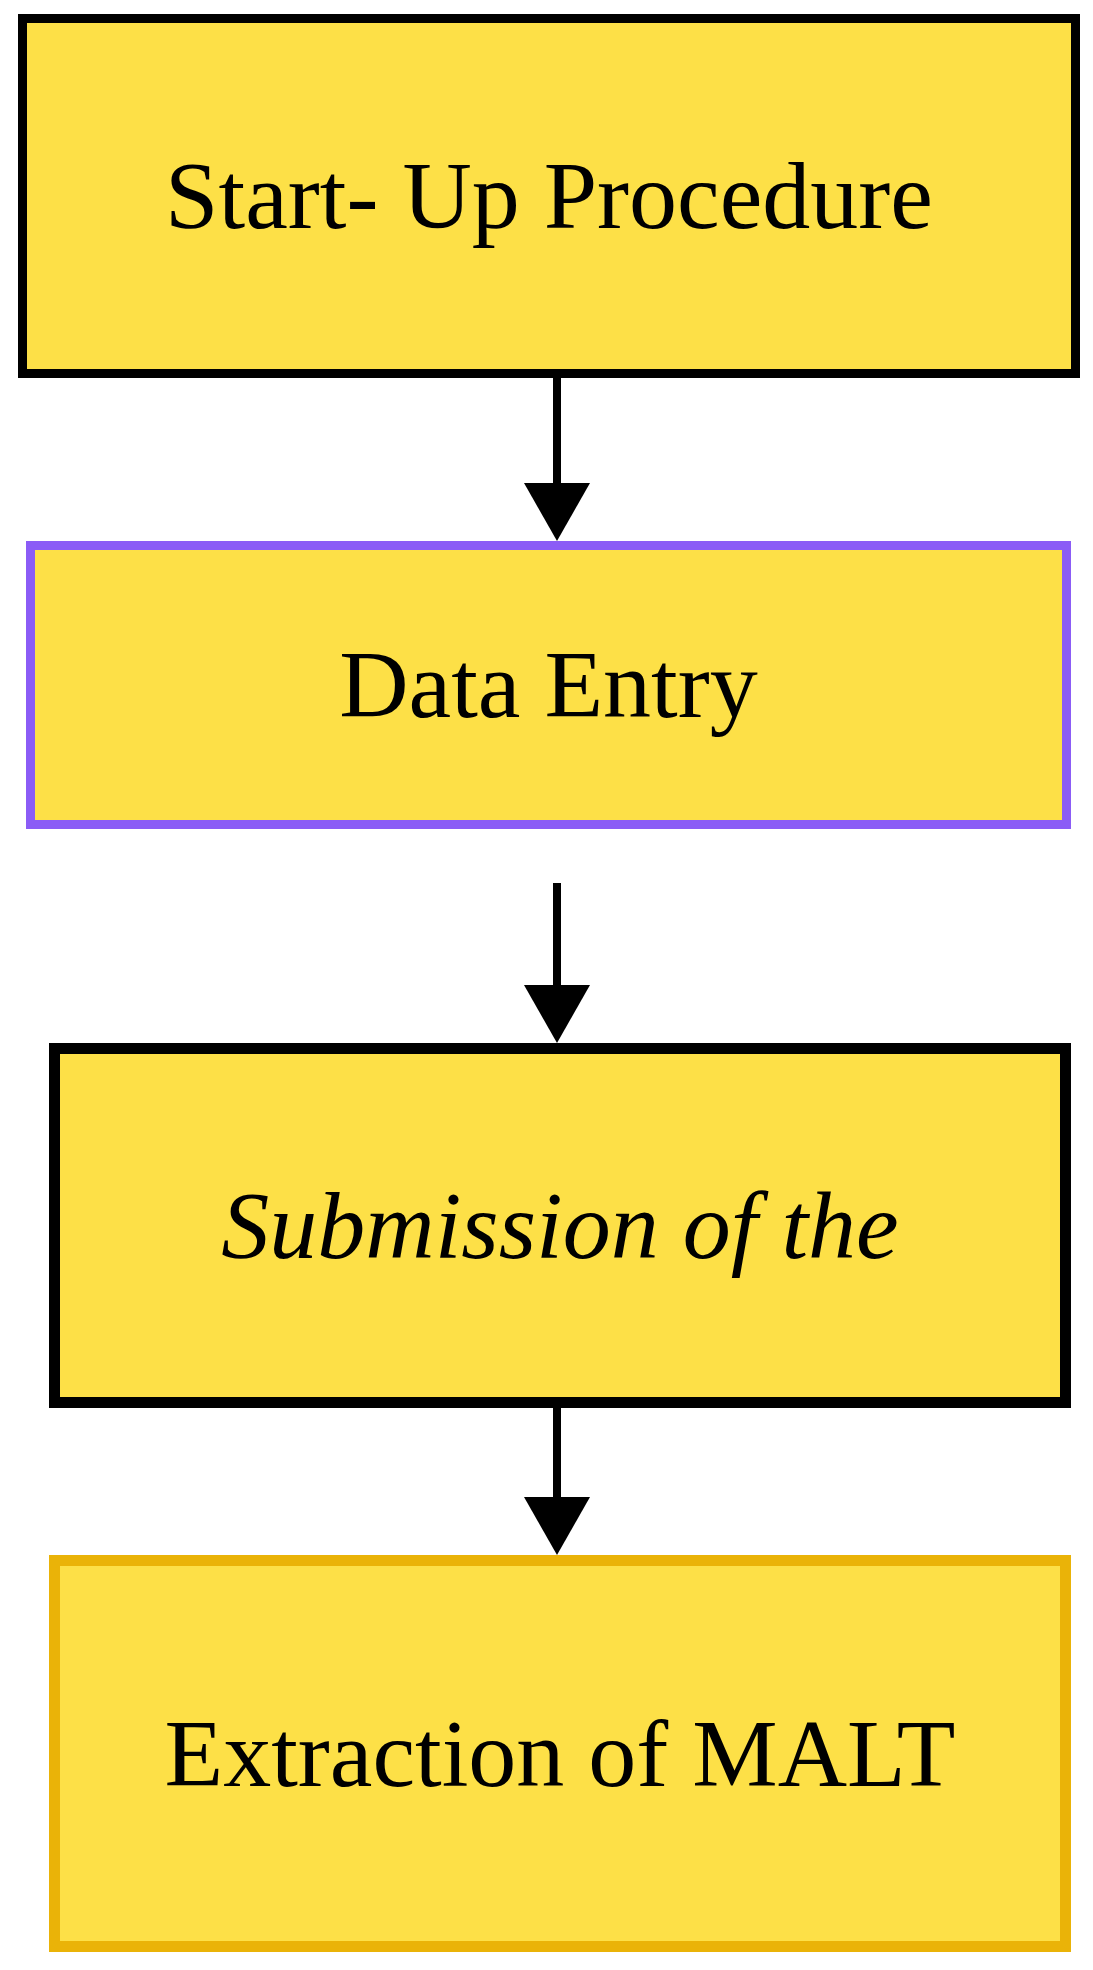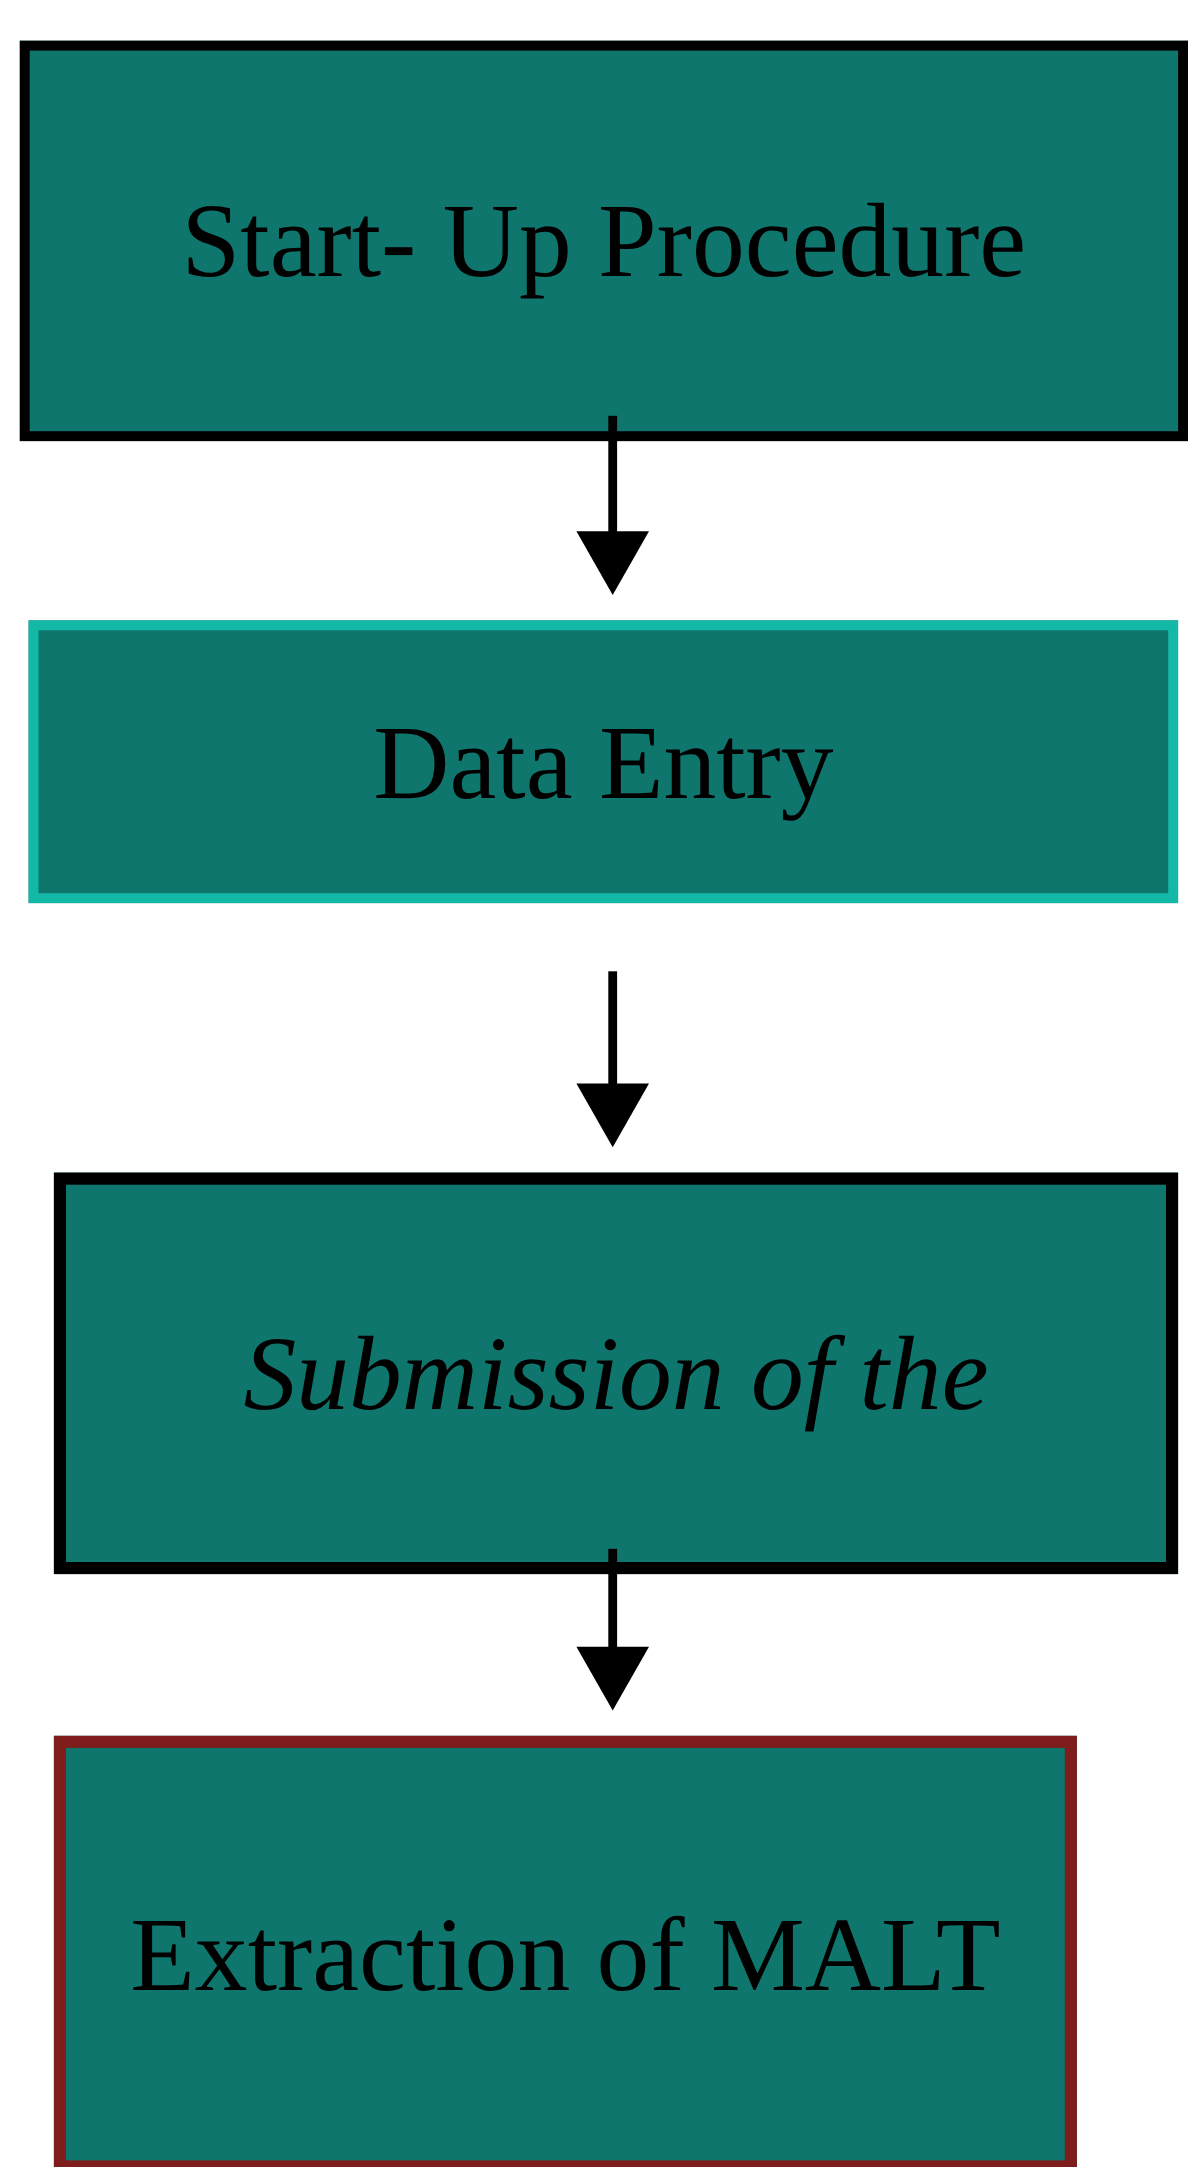"Start- Up Procedure" .flow-box { background: #0f766e -> #fde047; margin-top: 23px -> none }
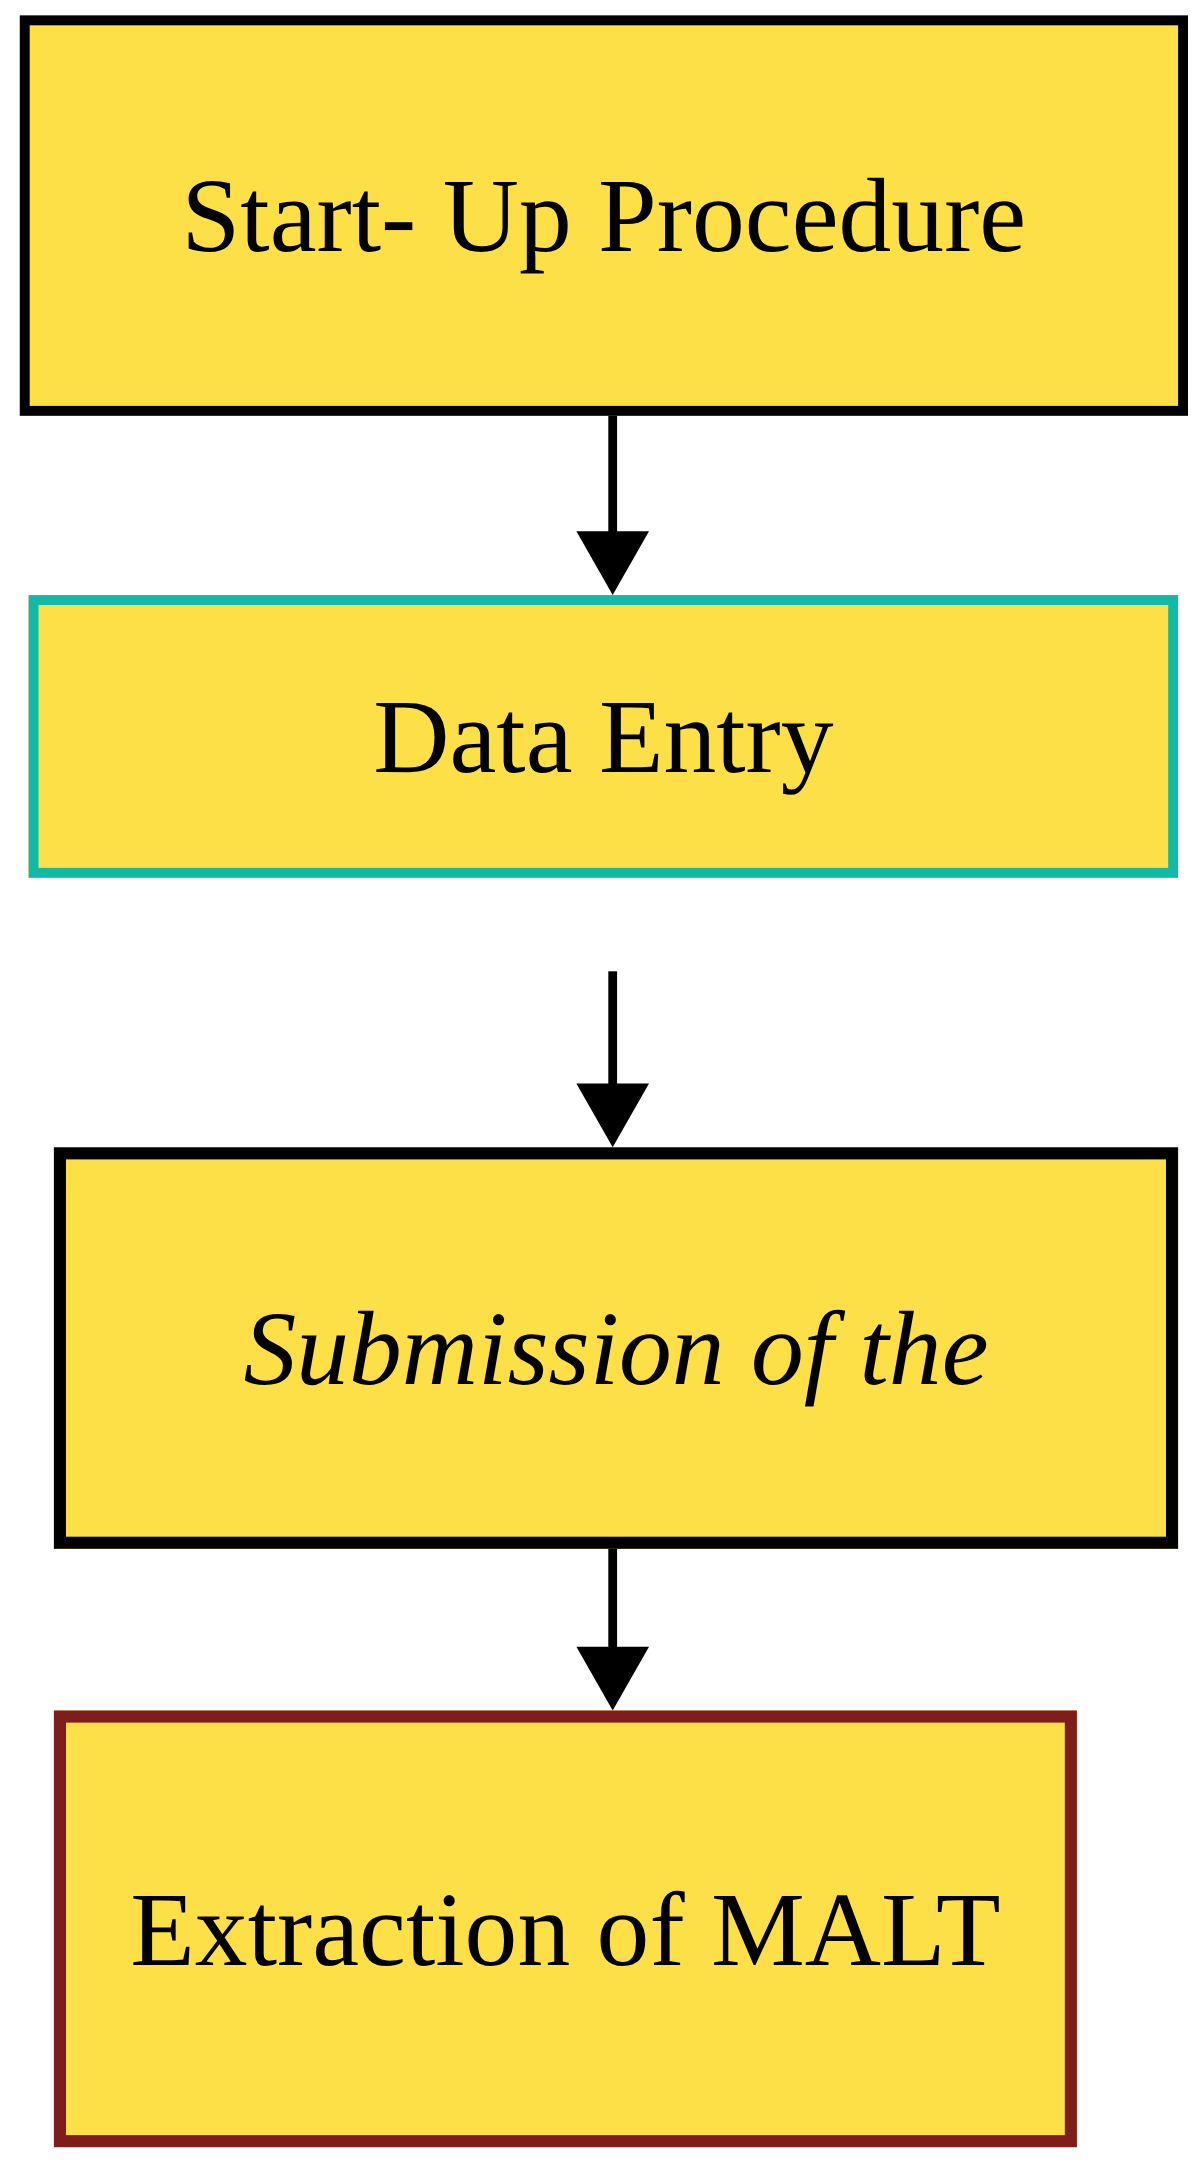"Data Entry" .box2 { border: 9px solid #14b8a6 -> 9px solid #8b5cf6; height: 257px -> 288px }
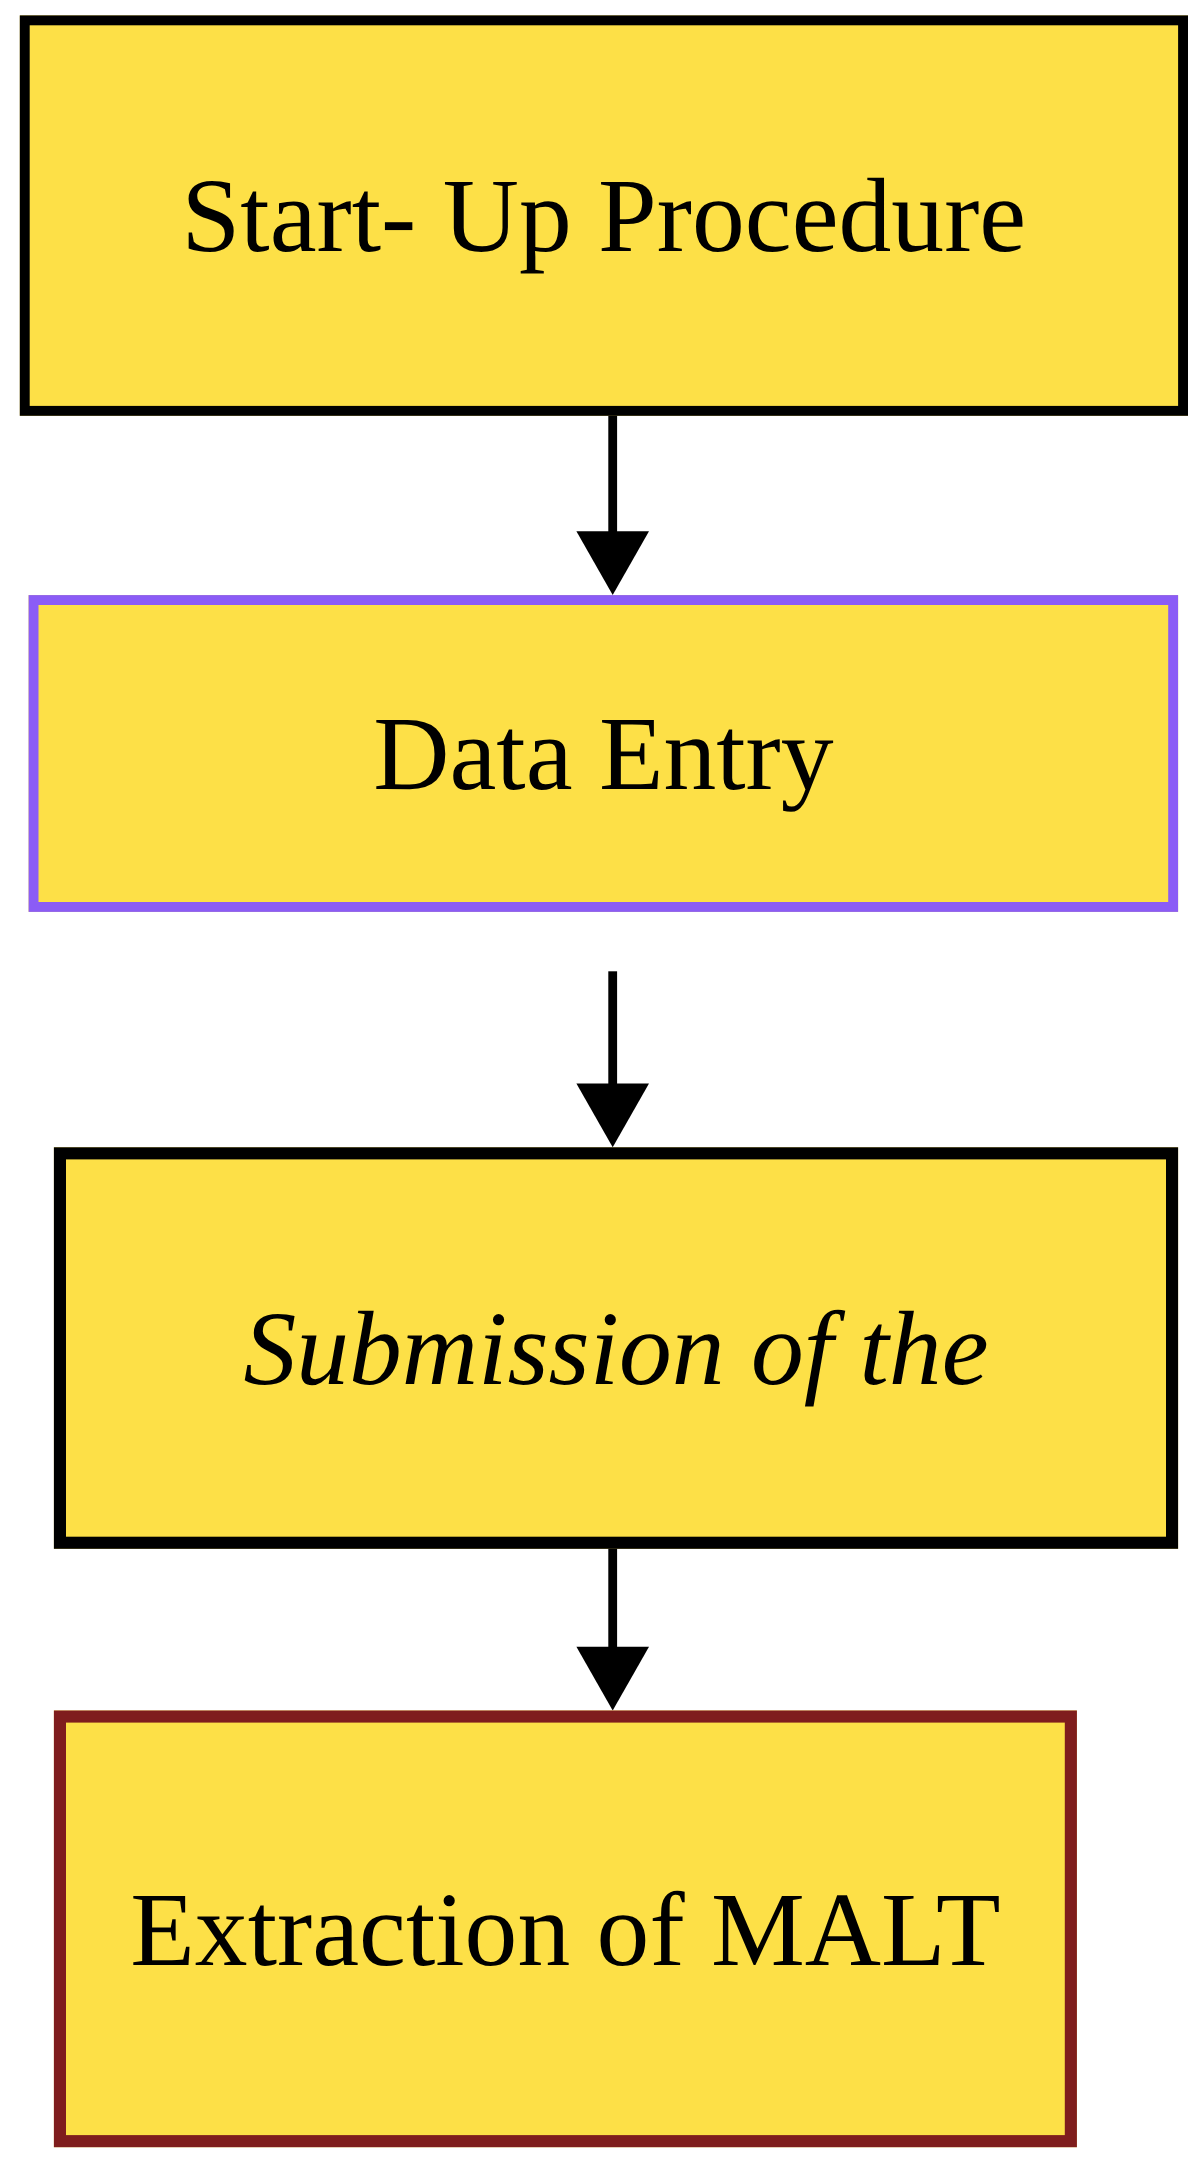"Extraction of MALT" .box4 { border: 11px solid #7f1d1d -> 11px solid #eab308; width: 930px -> 1022px }
